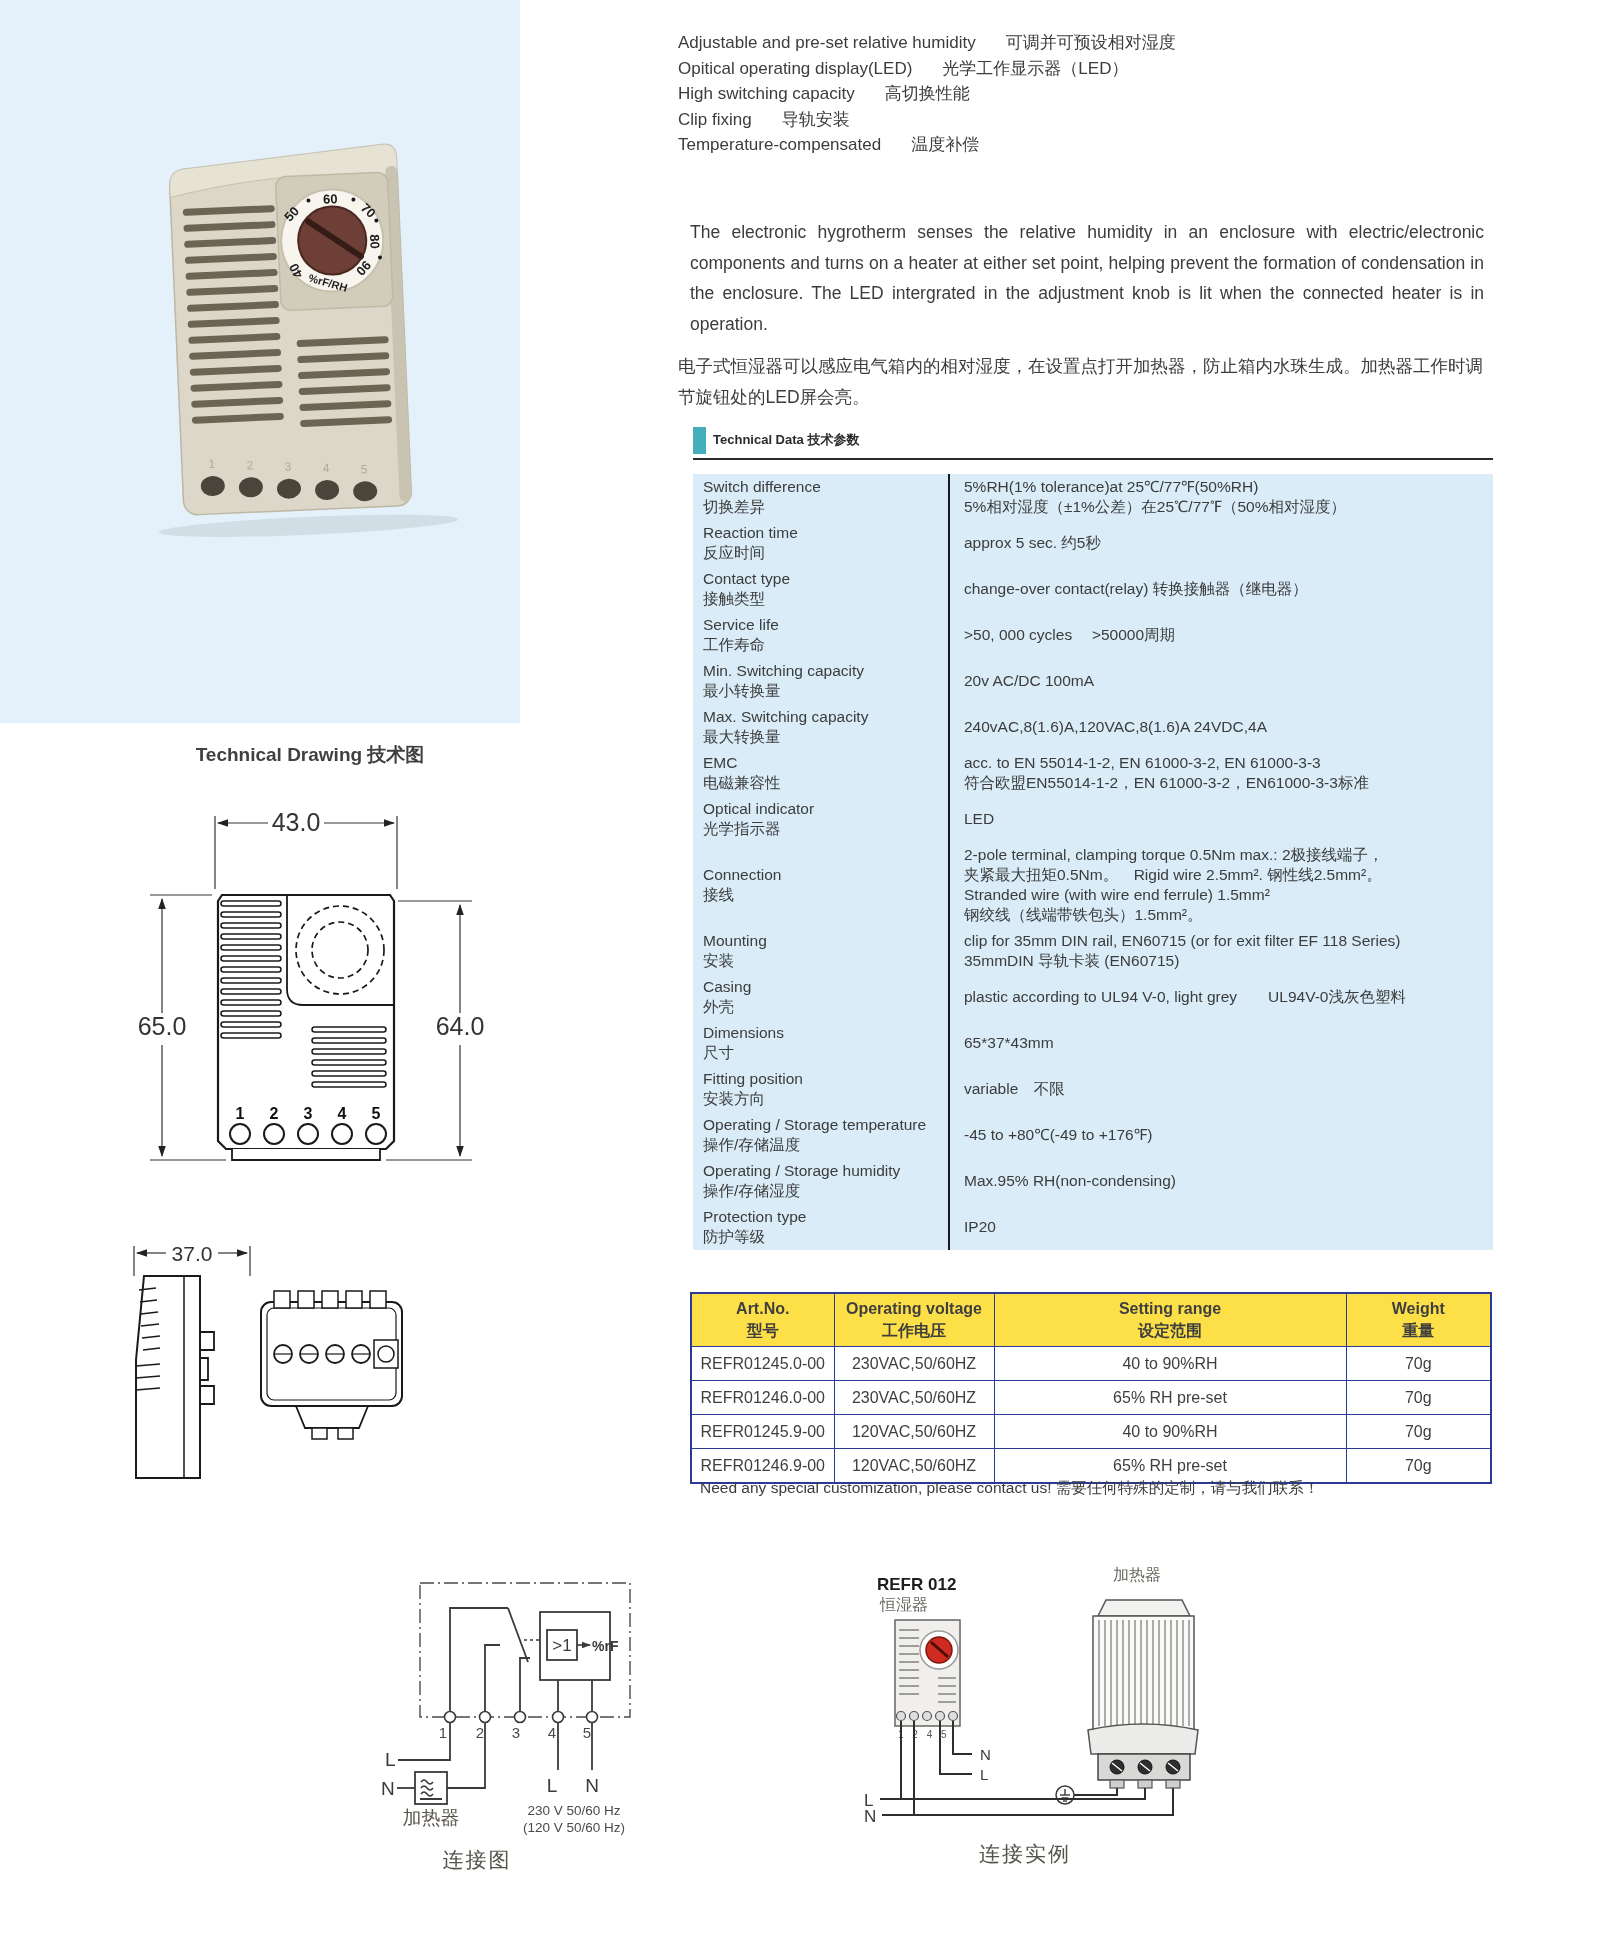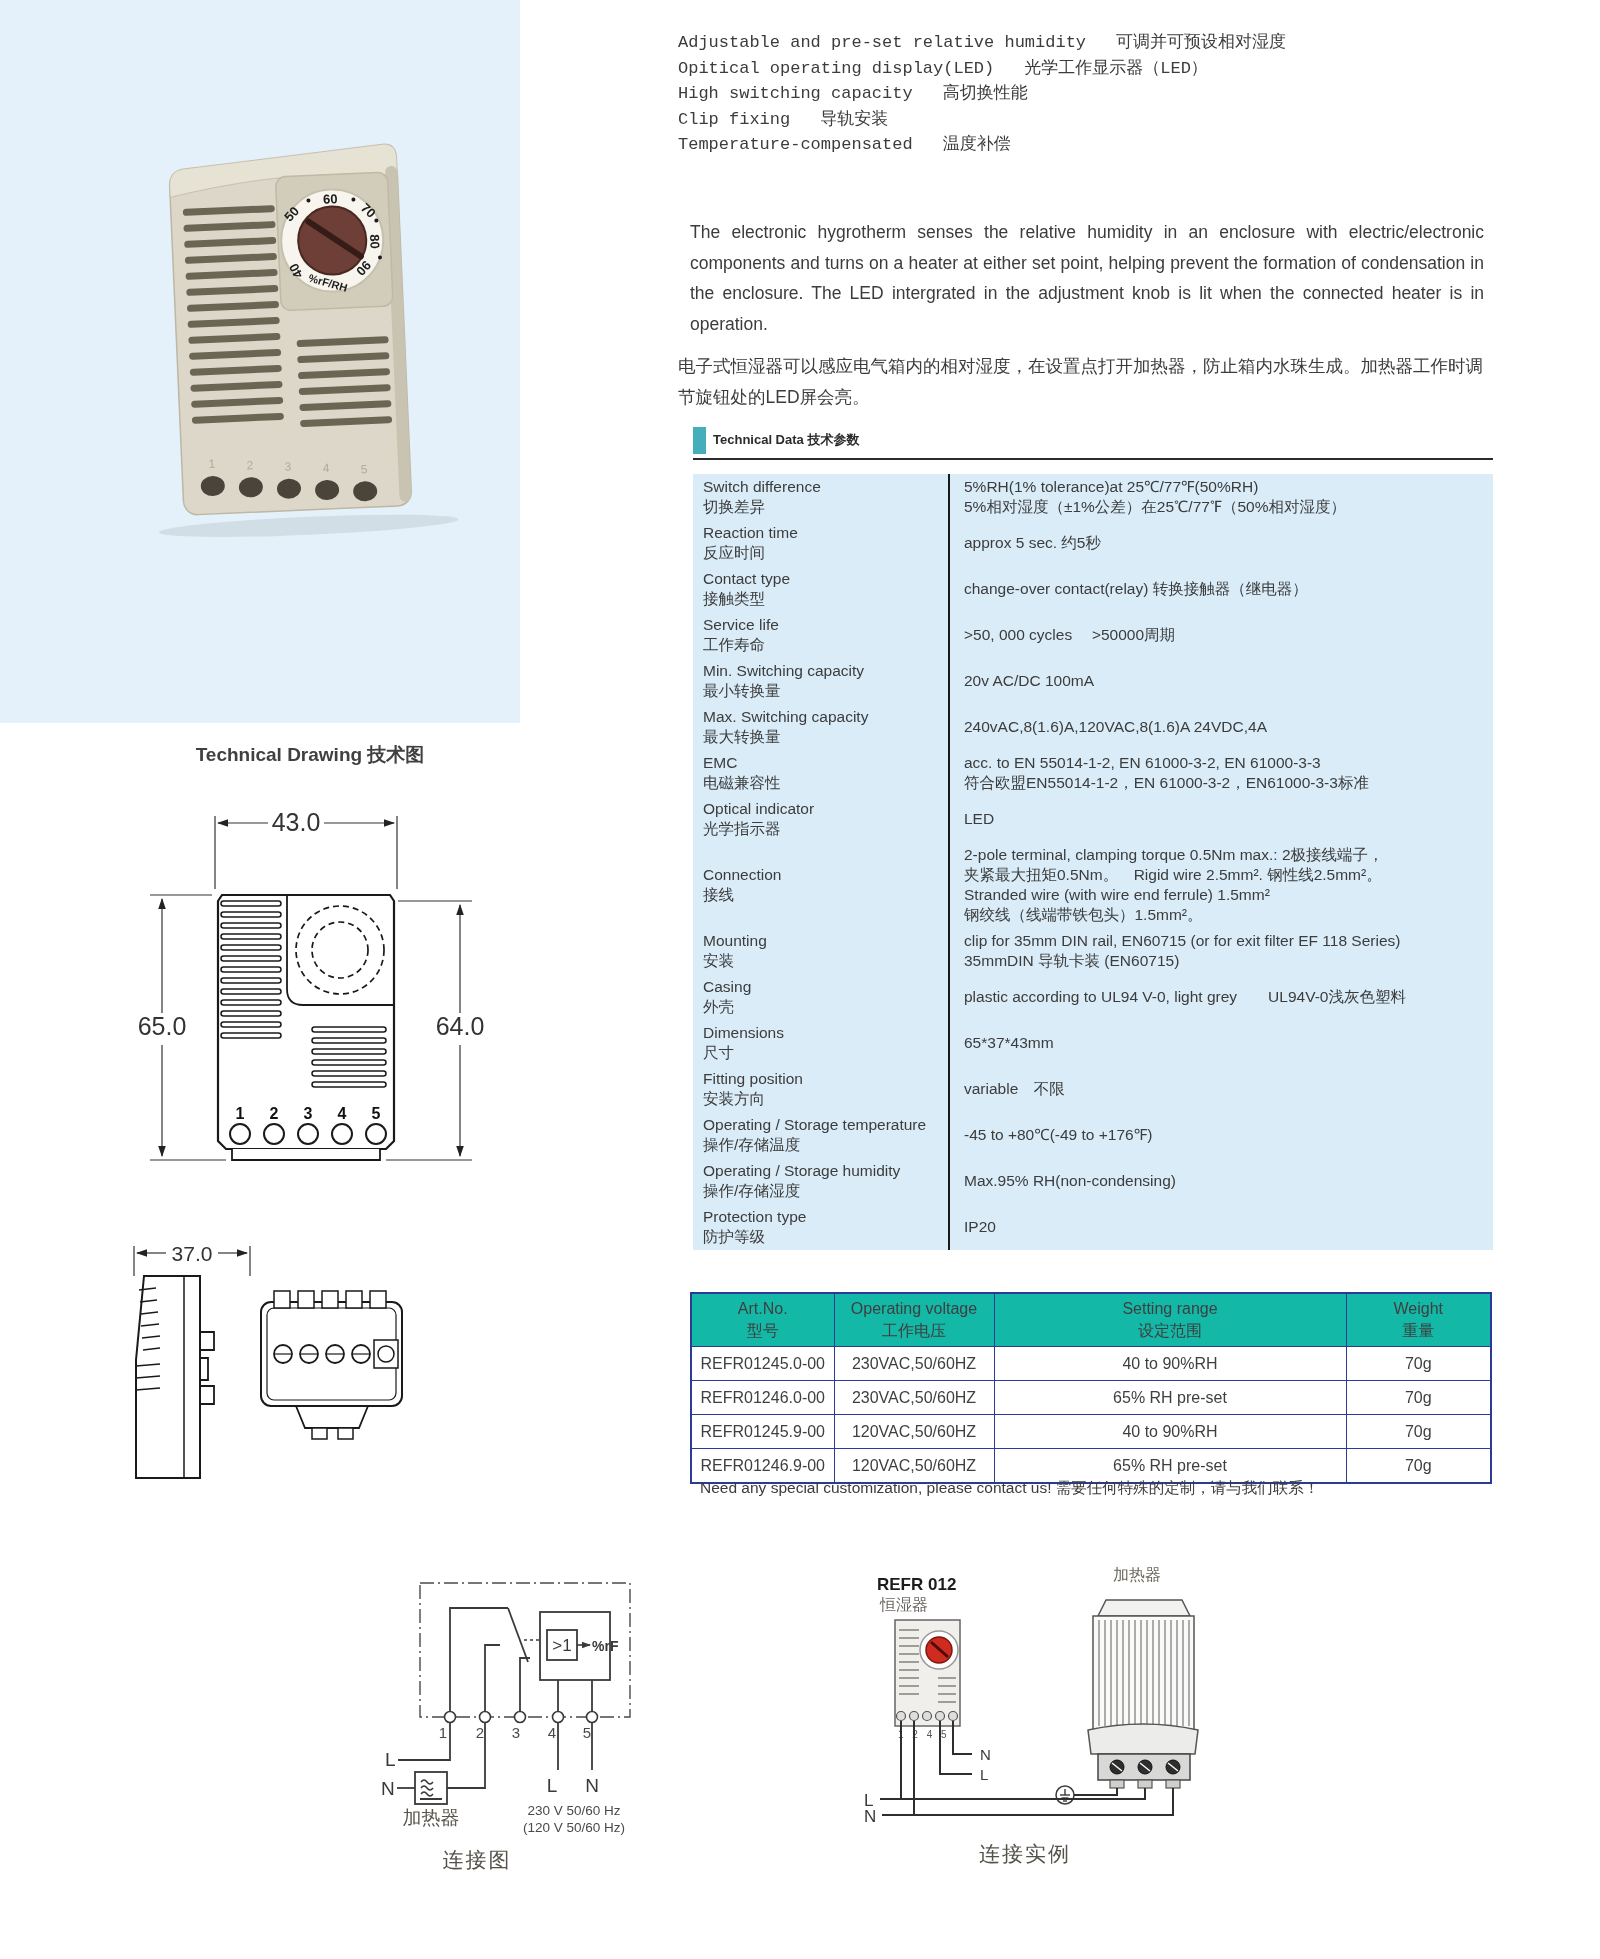"Adjustable and pre-set relative humidity" #features { font-family: Liberation Mono, monospace -> none }
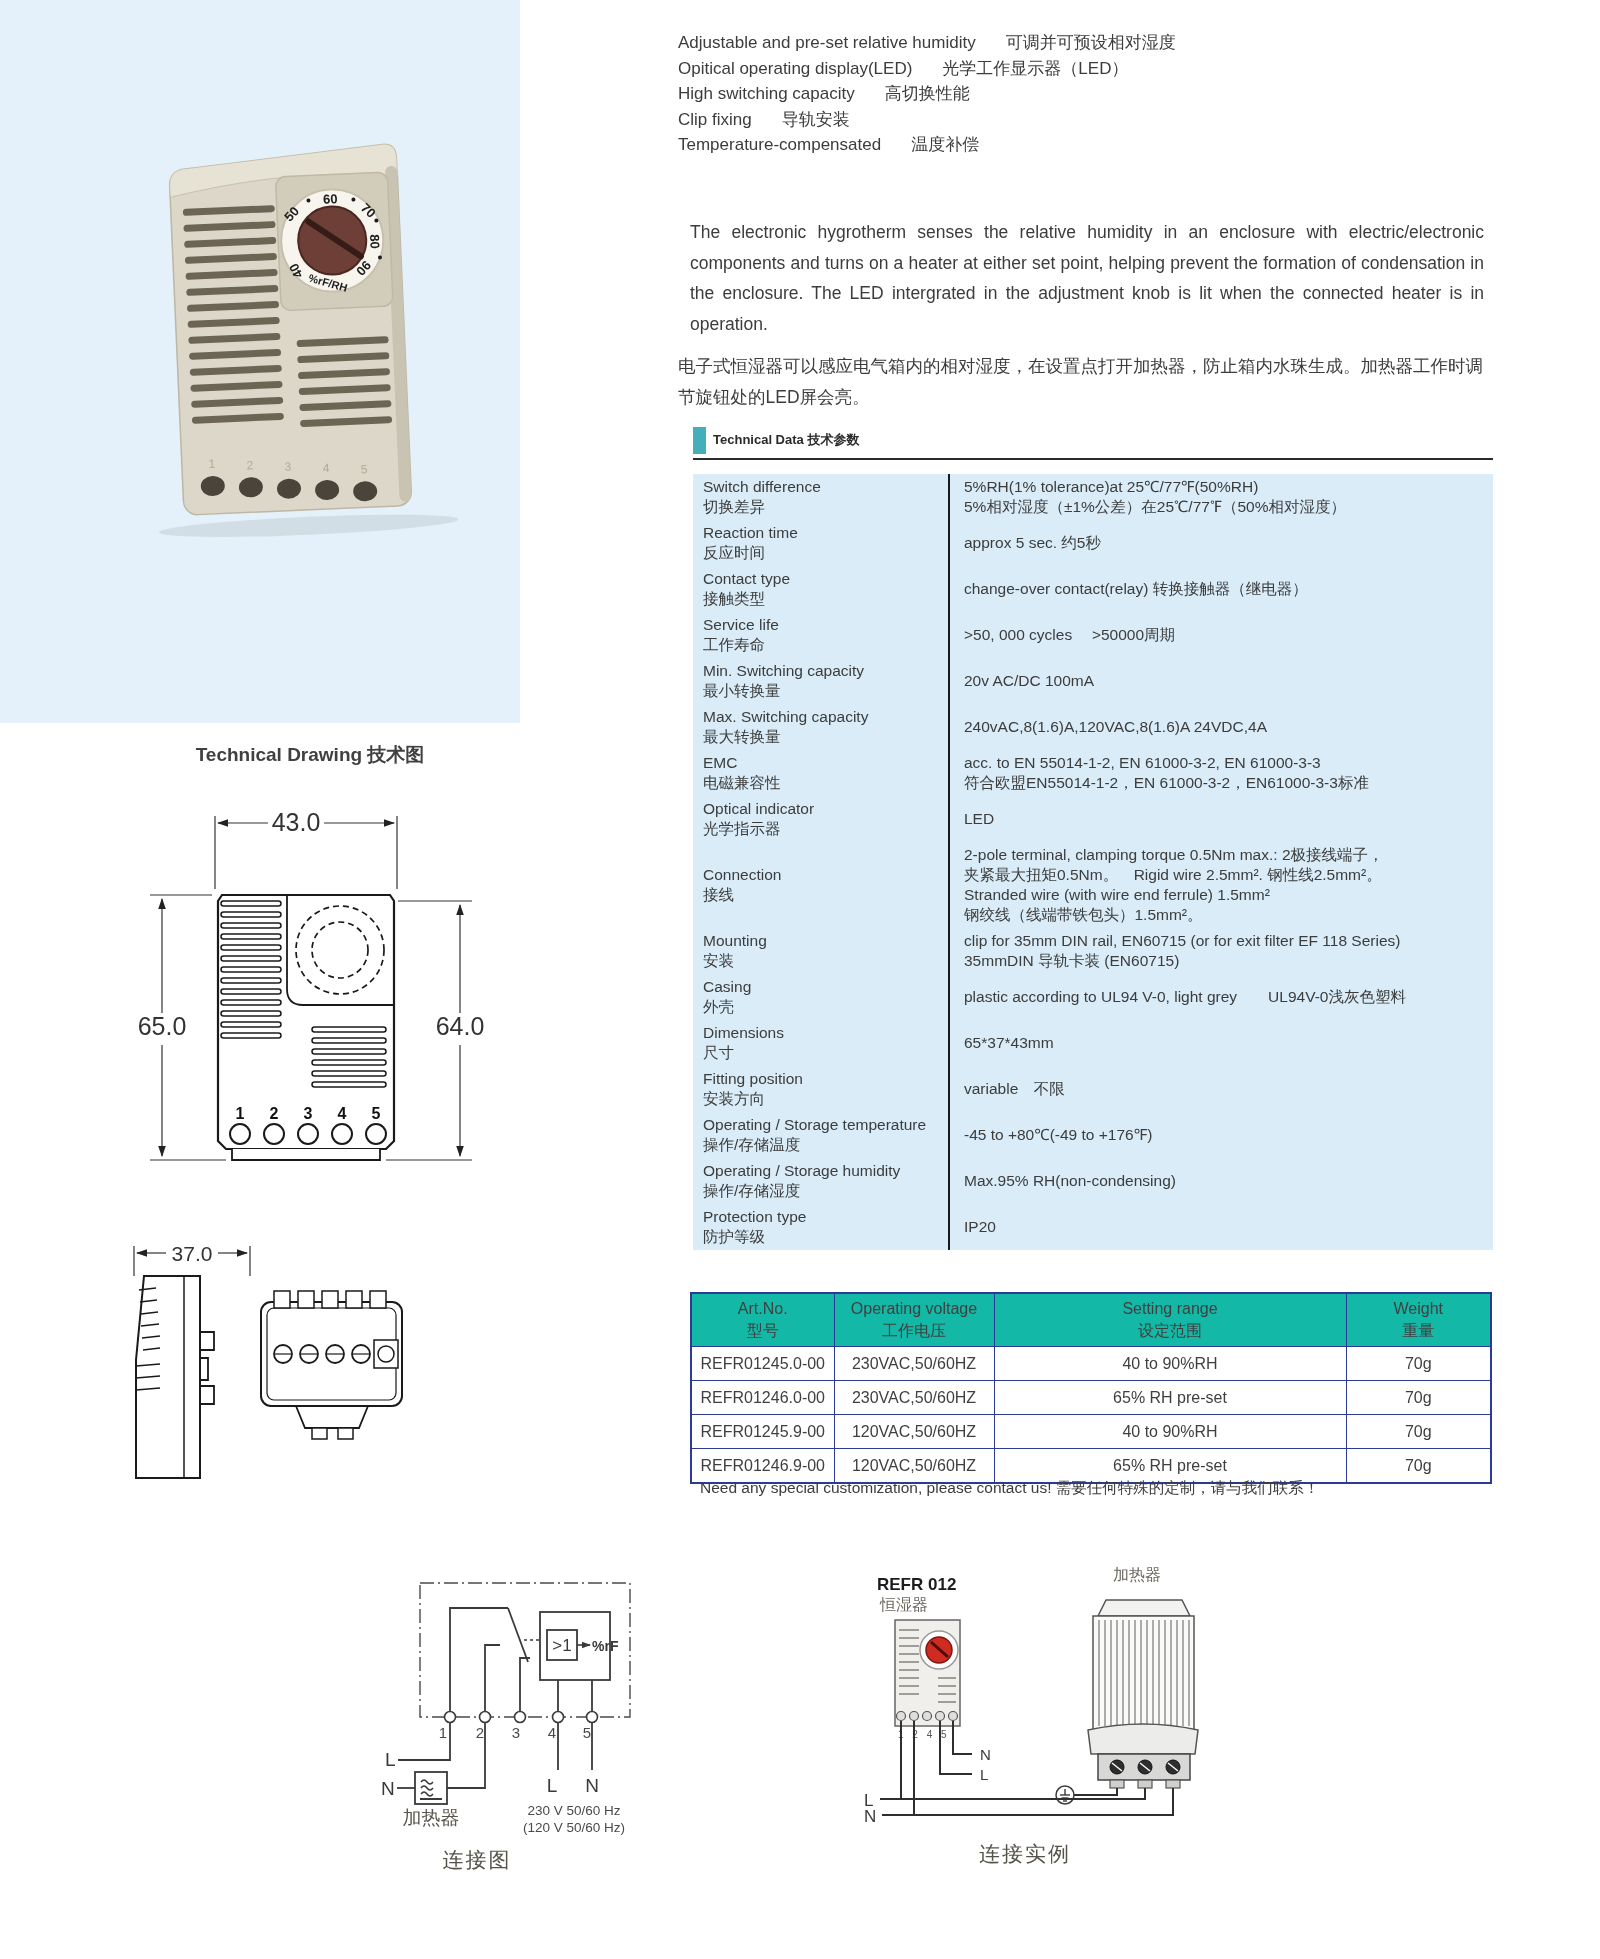"Art.No." table.art th { background: #14b8a6 -> #fde047; font-weight: normal -> bold }
